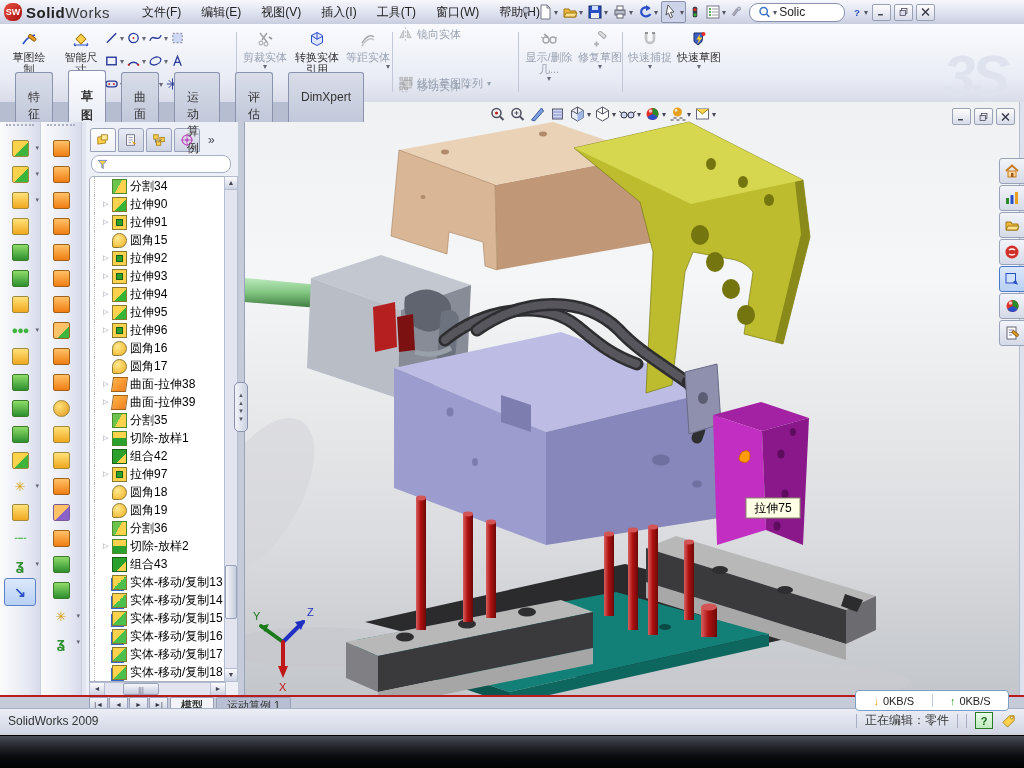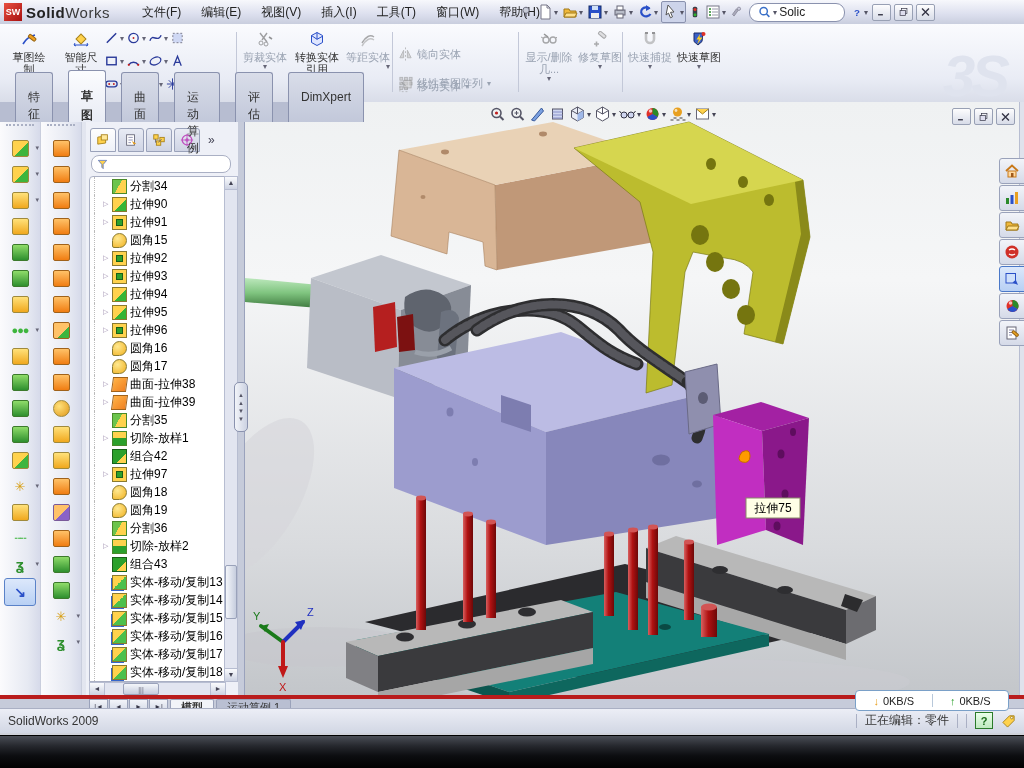"SW" .logocube { border-radius: 0 -> 8px }
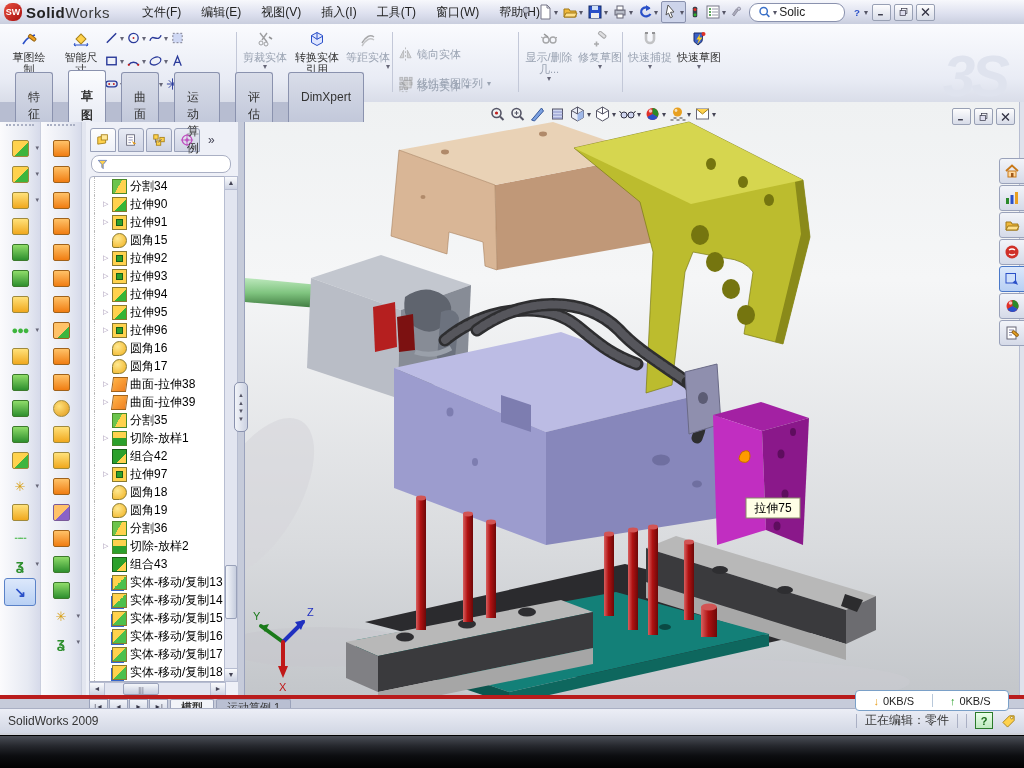"镜向实体" div.patrow { top: 20px -> 0 }
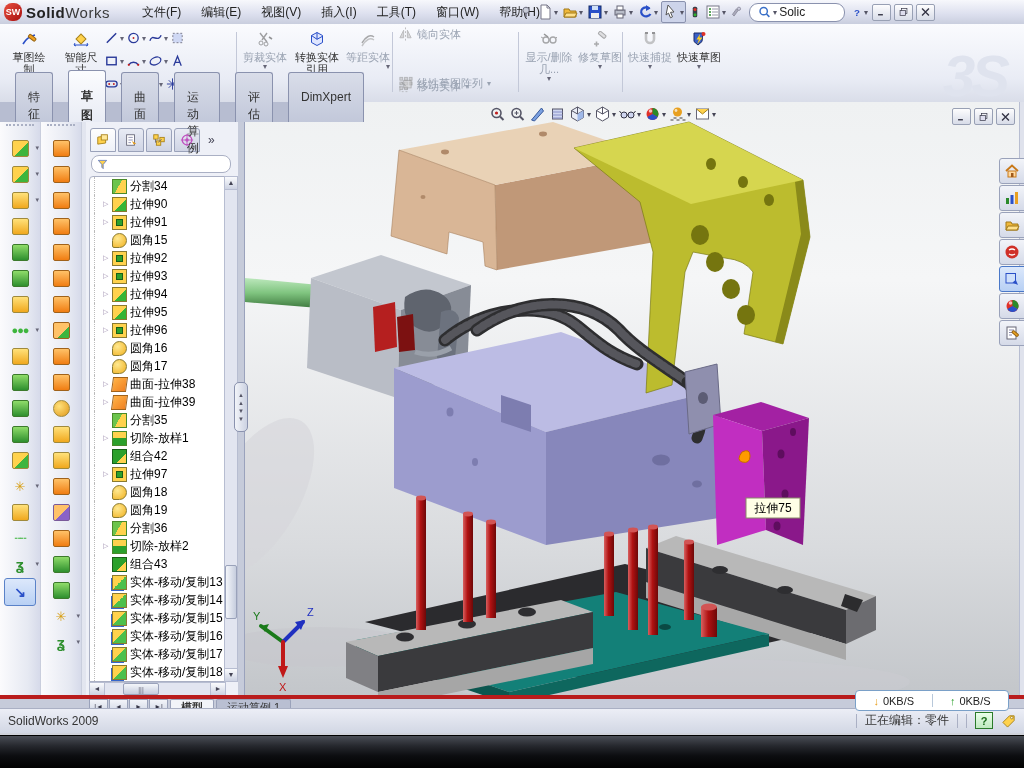"模型" #doctabs { border-top: 4px solid #b91c1c -> 2px solid #b91c1c }
